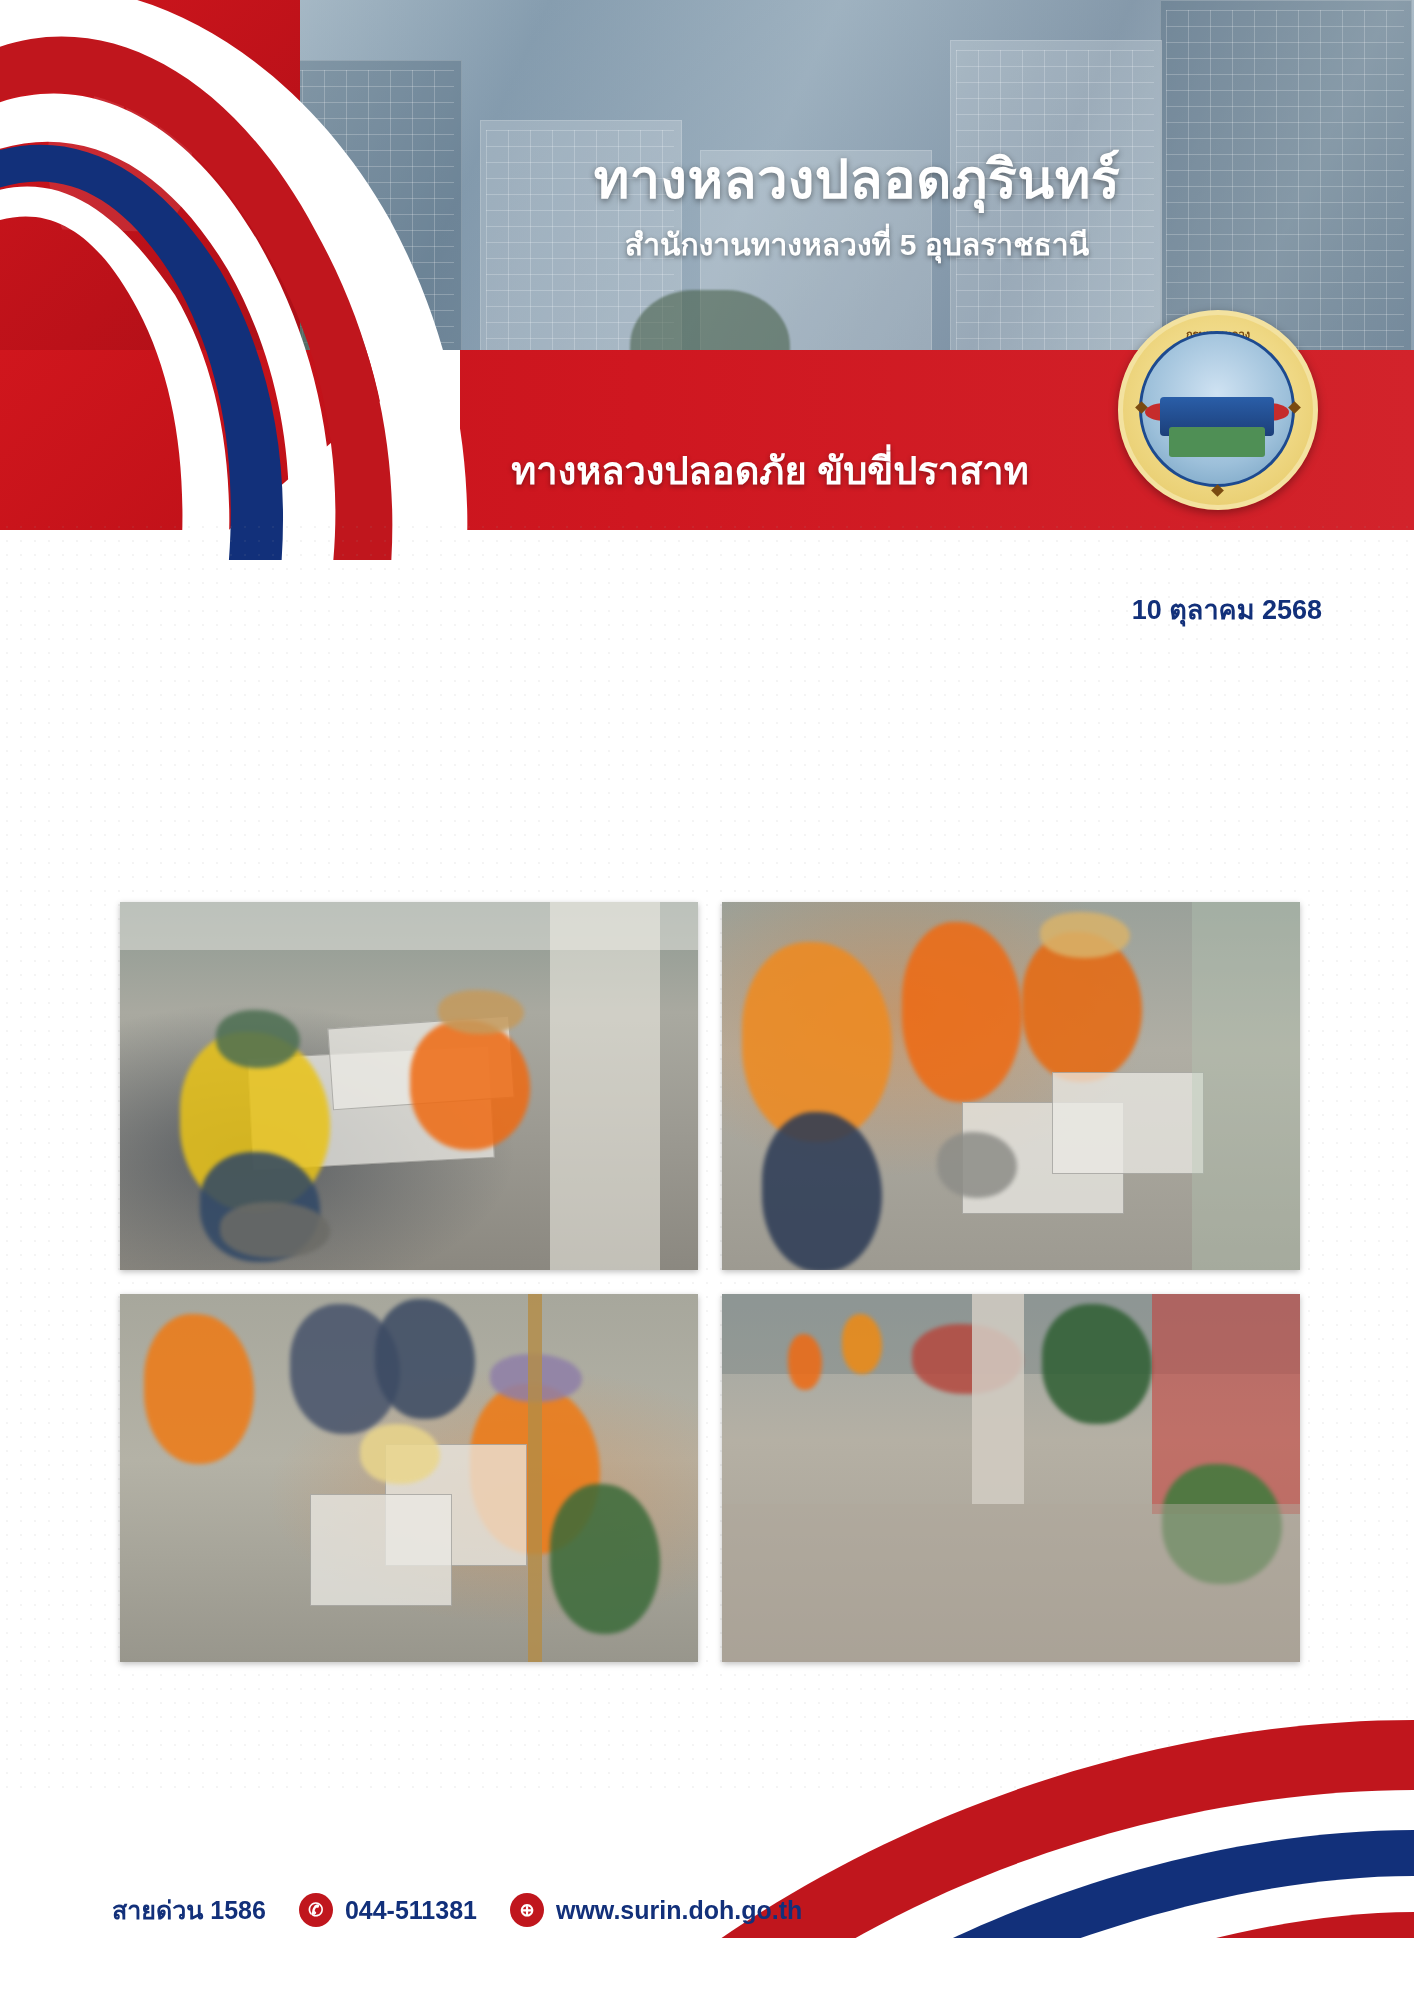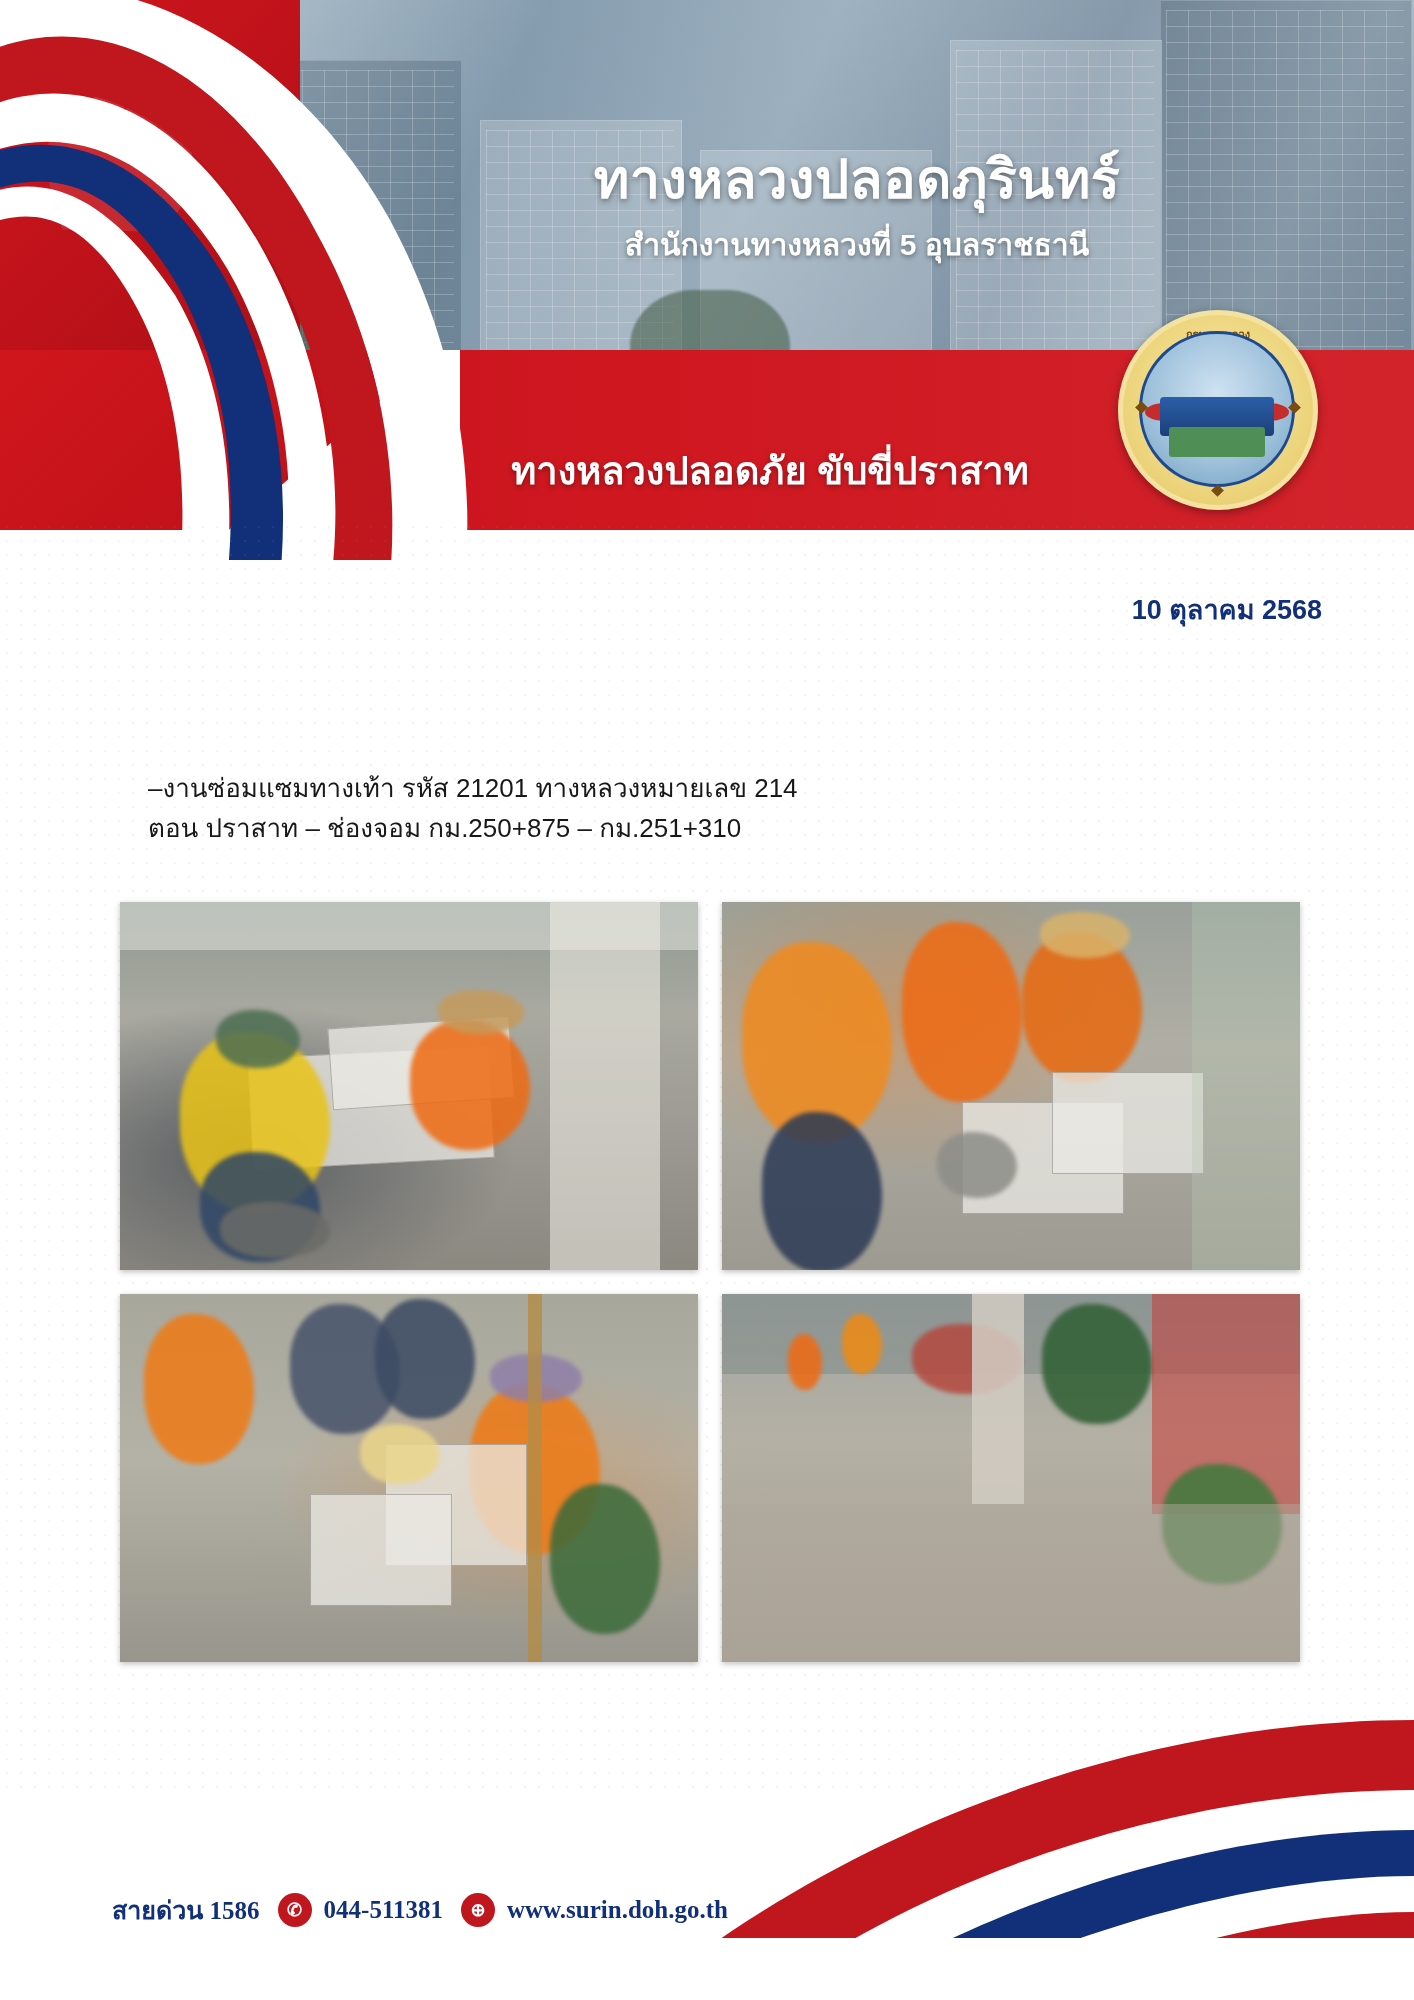"–งานซ่อมแซมทางเท้า รหัส 21201" div.desc { html: <div> <div>–งานซ่อมแซมทางเท้า รหัส 21201 ทางหลวงหมายเลข 214</div> <div>ตอน ปราสาท – ช่องจอม กม.250+875 – กม.251+310</div> </div> -> none }
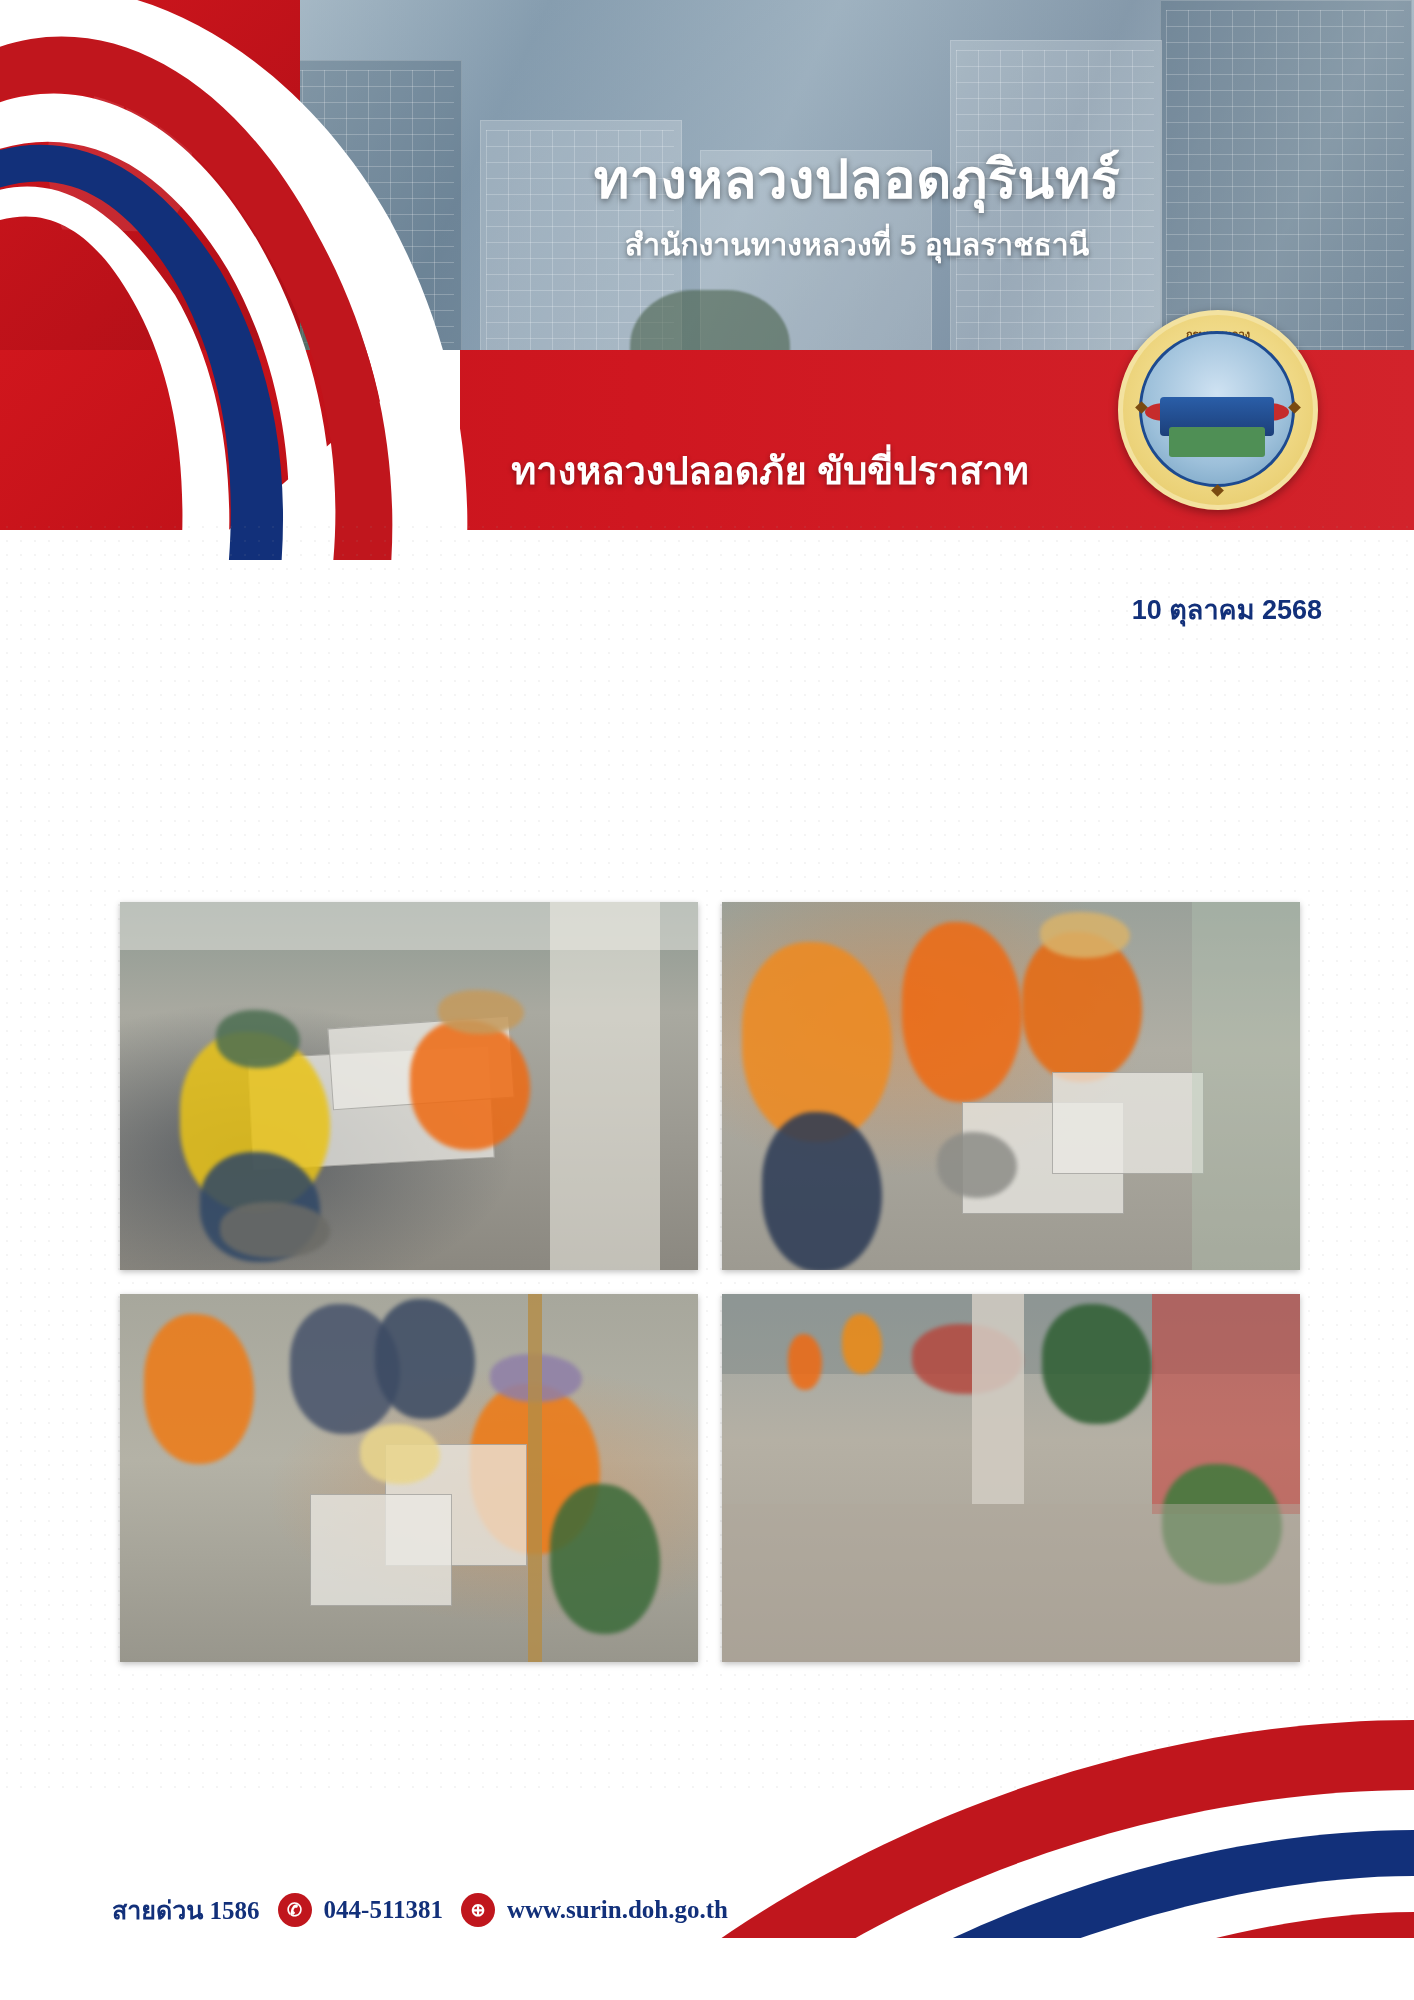"สายด่วน 1586" .contact { font-family: Liberation Serif, serif -> none; gap: 18px -> 33px }
